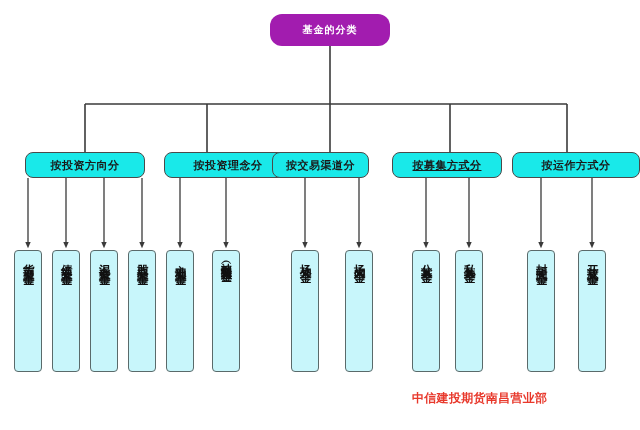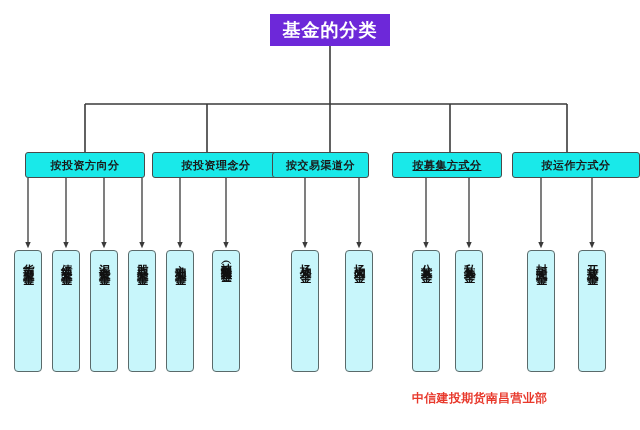"基金的分类" .root-box { background: #6d28d9 -> #a21caf; border-radius: none -> 12px; font-size: 18px -> 10px }
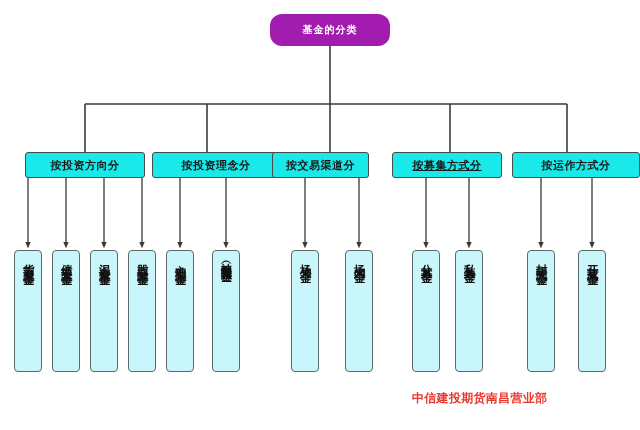"按投资方向分" .cat-box { border-radius: 3px -> 8px }
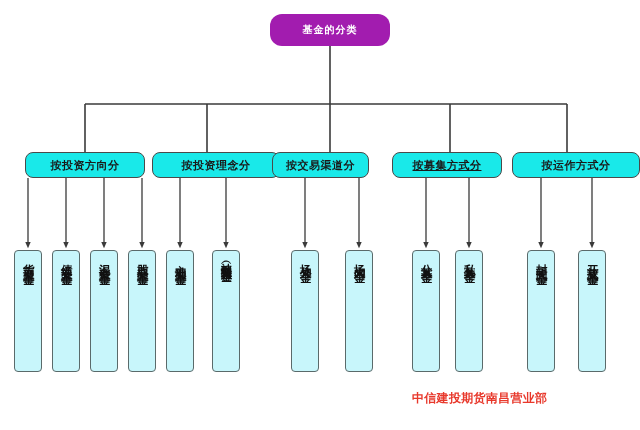"按投资理念分" div.cat-box { left: 152px -> 164px }
